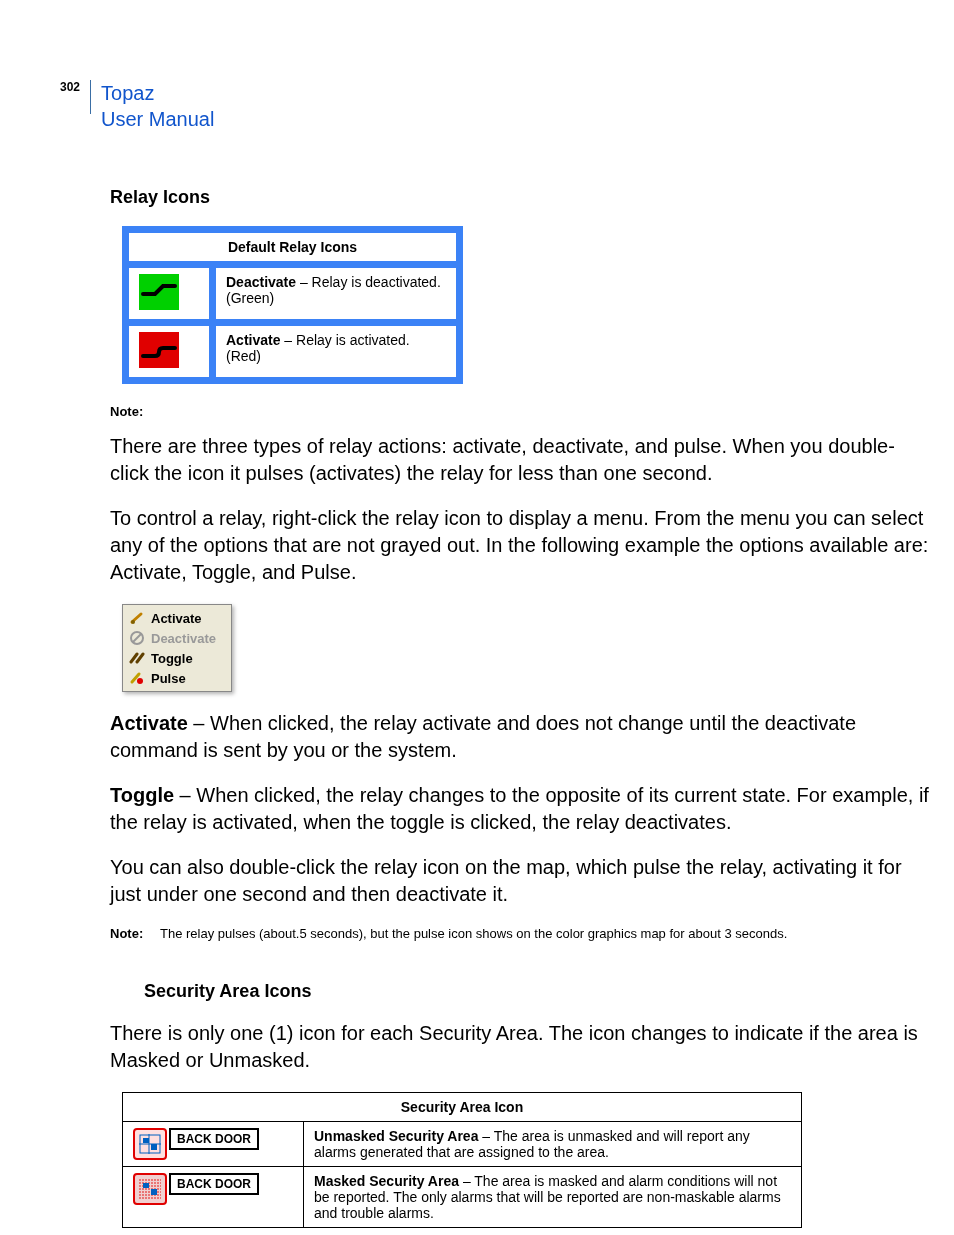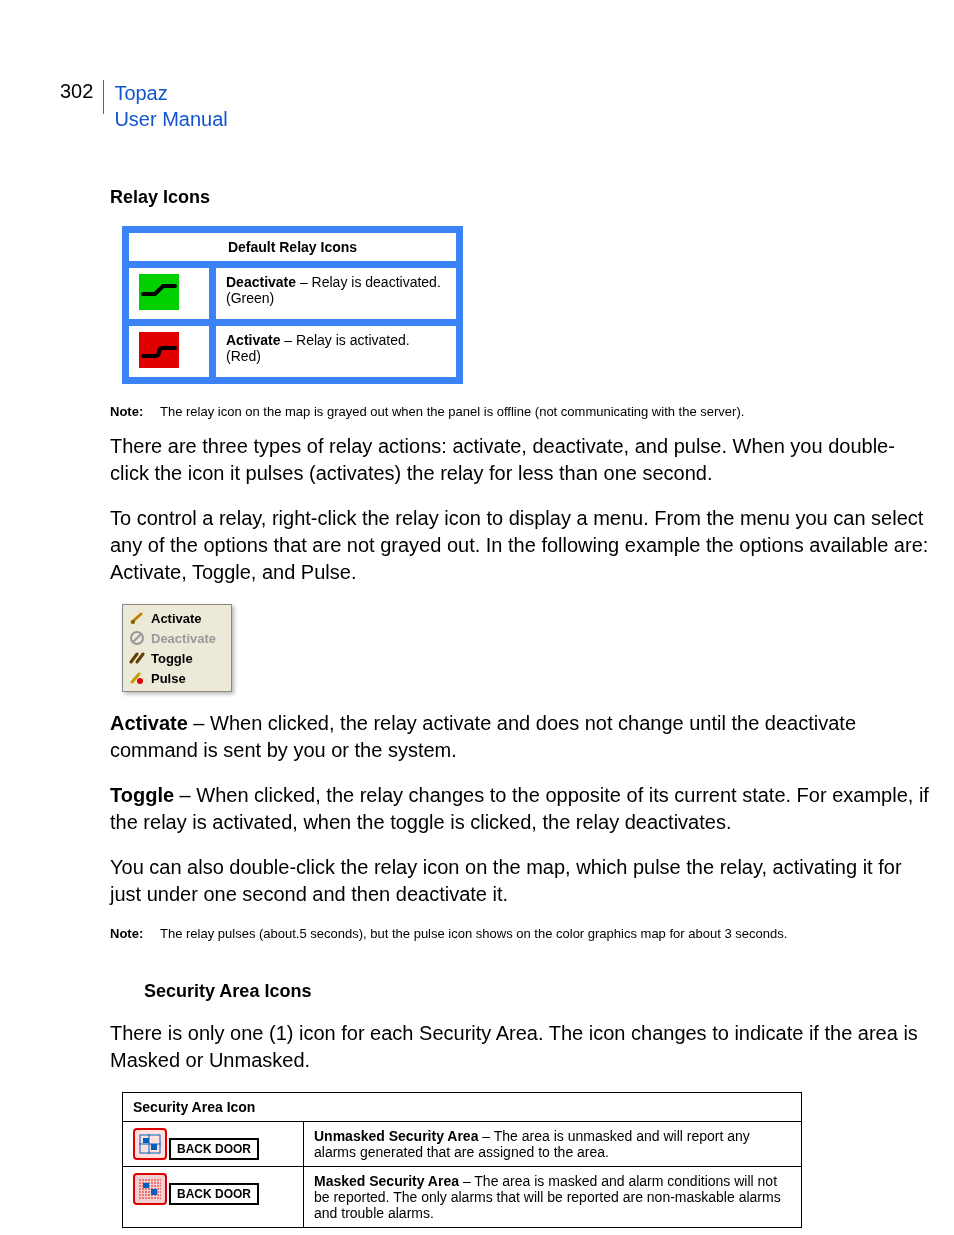"302" .page-number { font-size: 20px -> 12px; font-weight: normal -> bold }
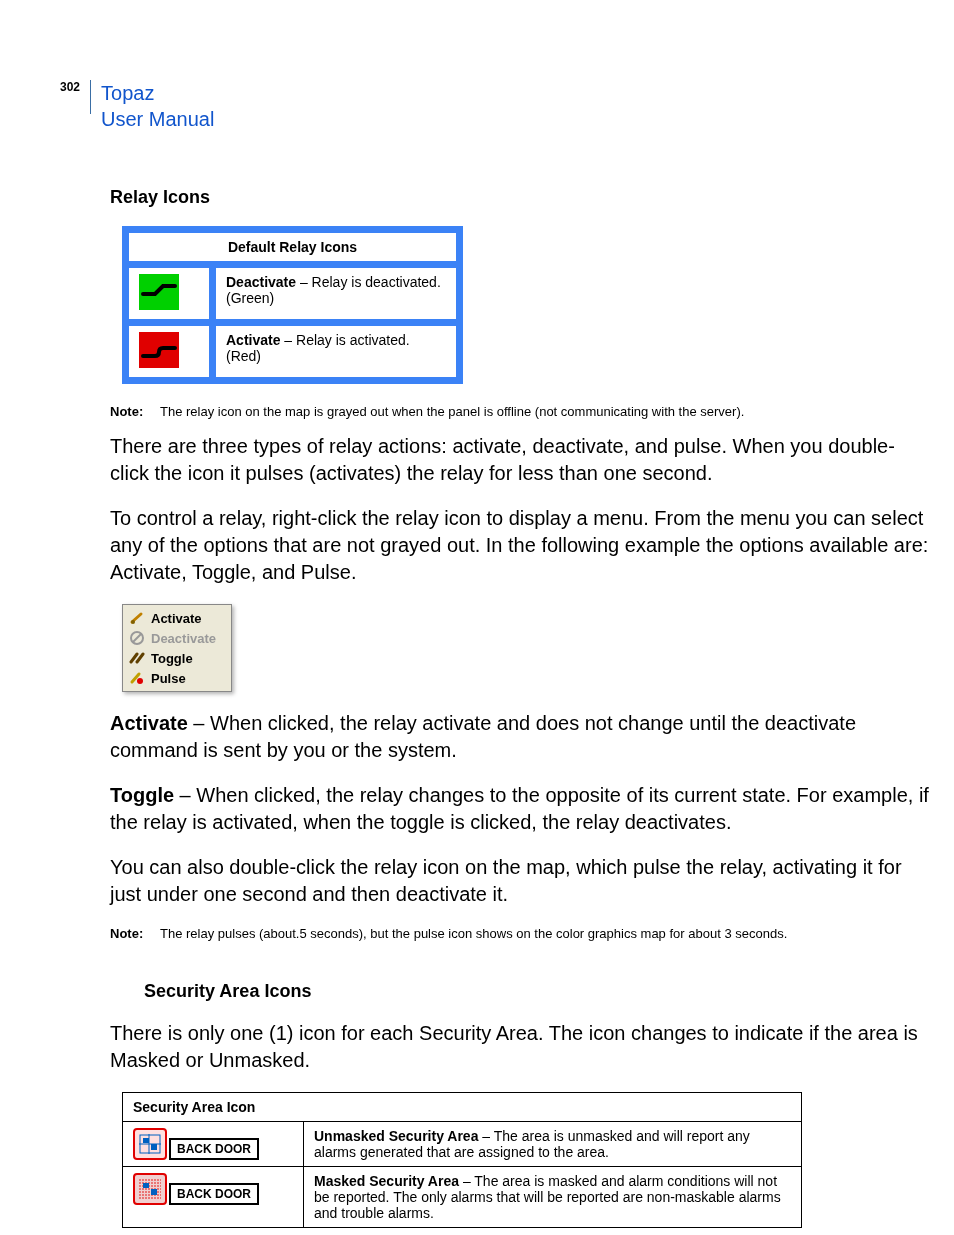"The relay icon on the" span { html: <span>The relay icon on the map is grayed out when the panel is offline (not communicating with the server).</span> -> none }
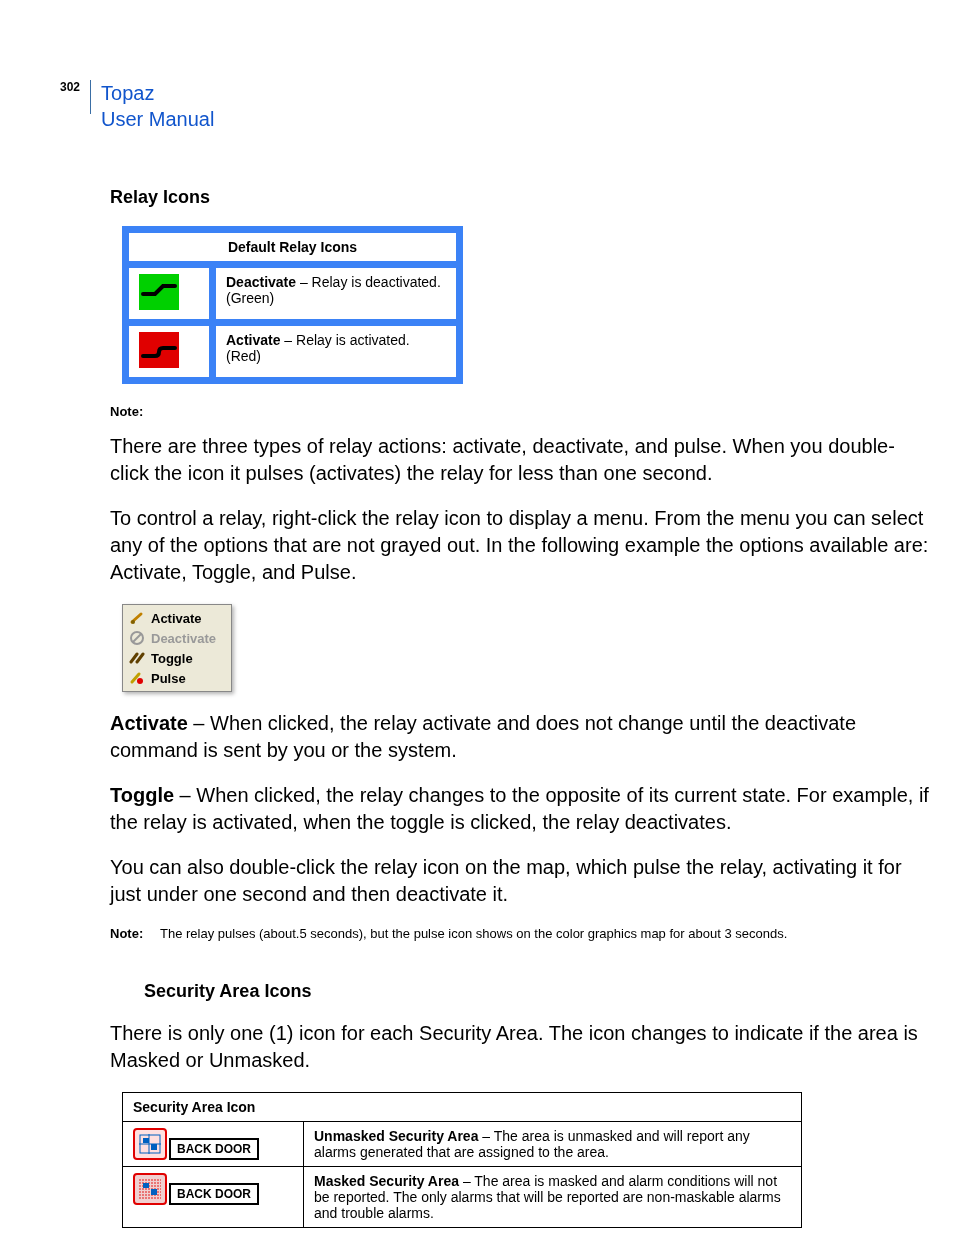"Security Area Icon" table.sec-table th { text-align: left -> center }
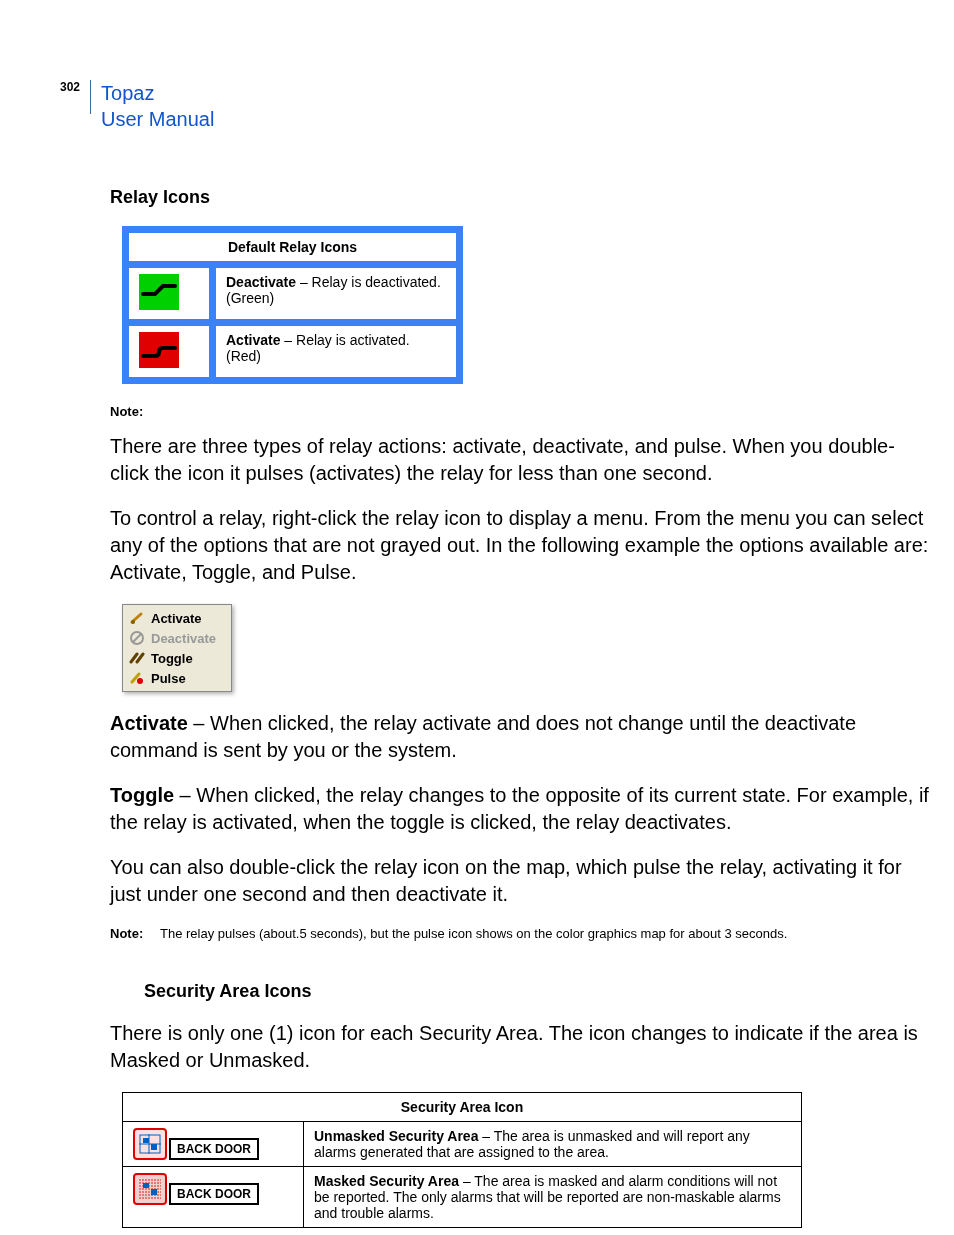"BACK DOOR" .backdoor-wrap { align-items: flex-end -> flex-start }
